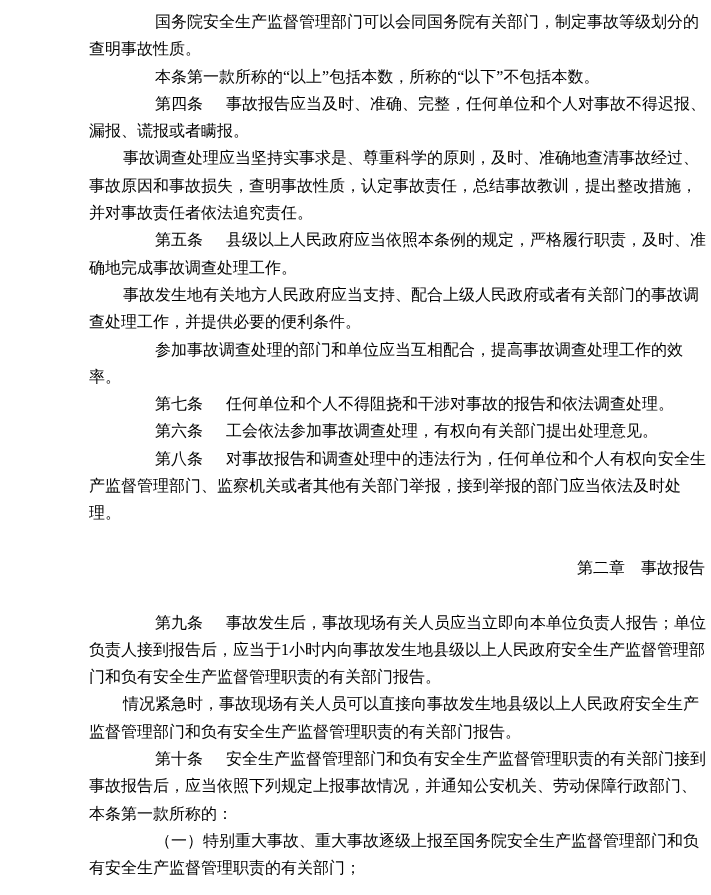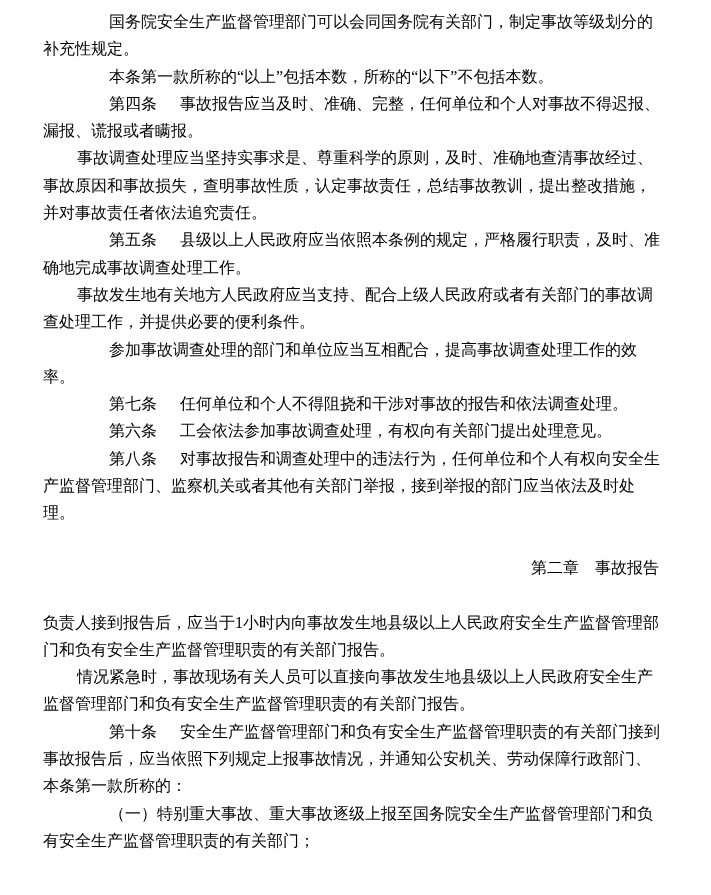"国务院安全生产监督管理部门可以会同国务院有关部门，制定事故等级划分的" .line { margin-left: none -> 46px }
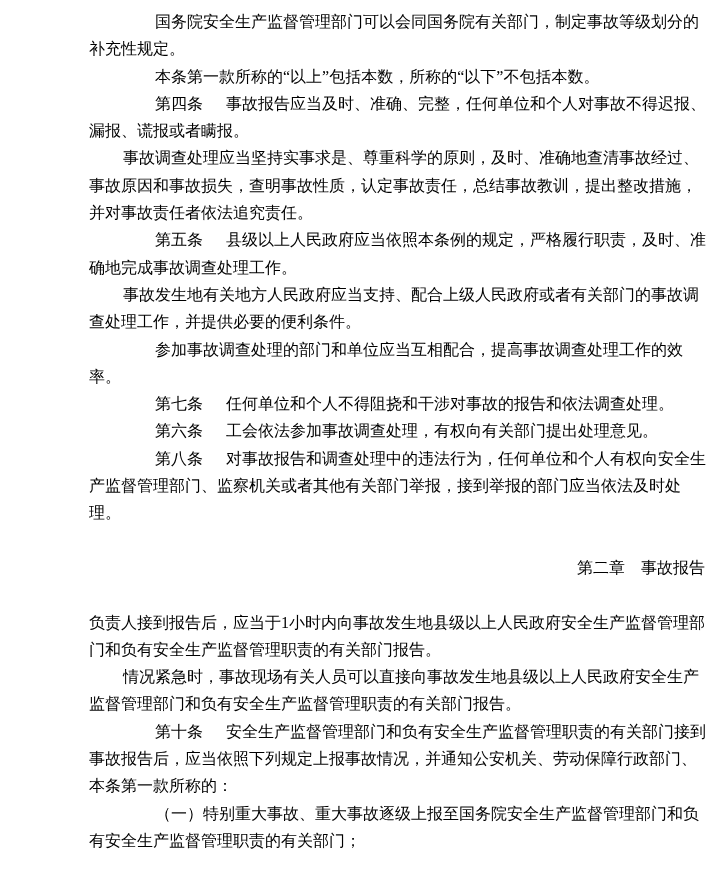"补充性规定。" span.line-text { text: 补充性规定 -> 查明事故性质 }
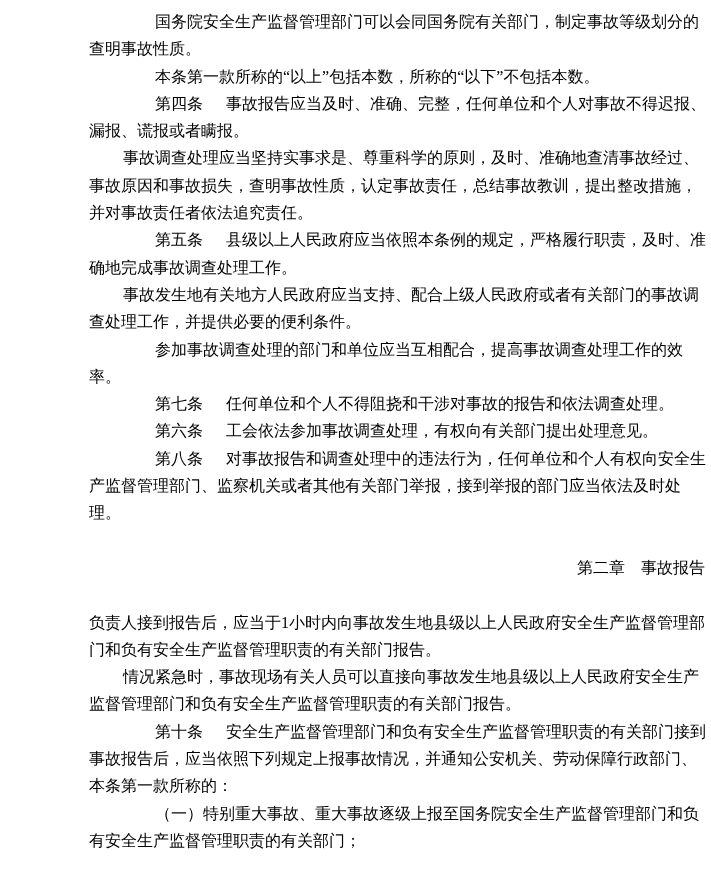"第九条 事故发生后，事故现场有关人员应当立即向本单位负责人报告；单位" div.line { html: none -> <div><span>第九条</span><span>事故发生后，事故现场有关人员应当立即向本单位负责人报告；单位</span></div> }
